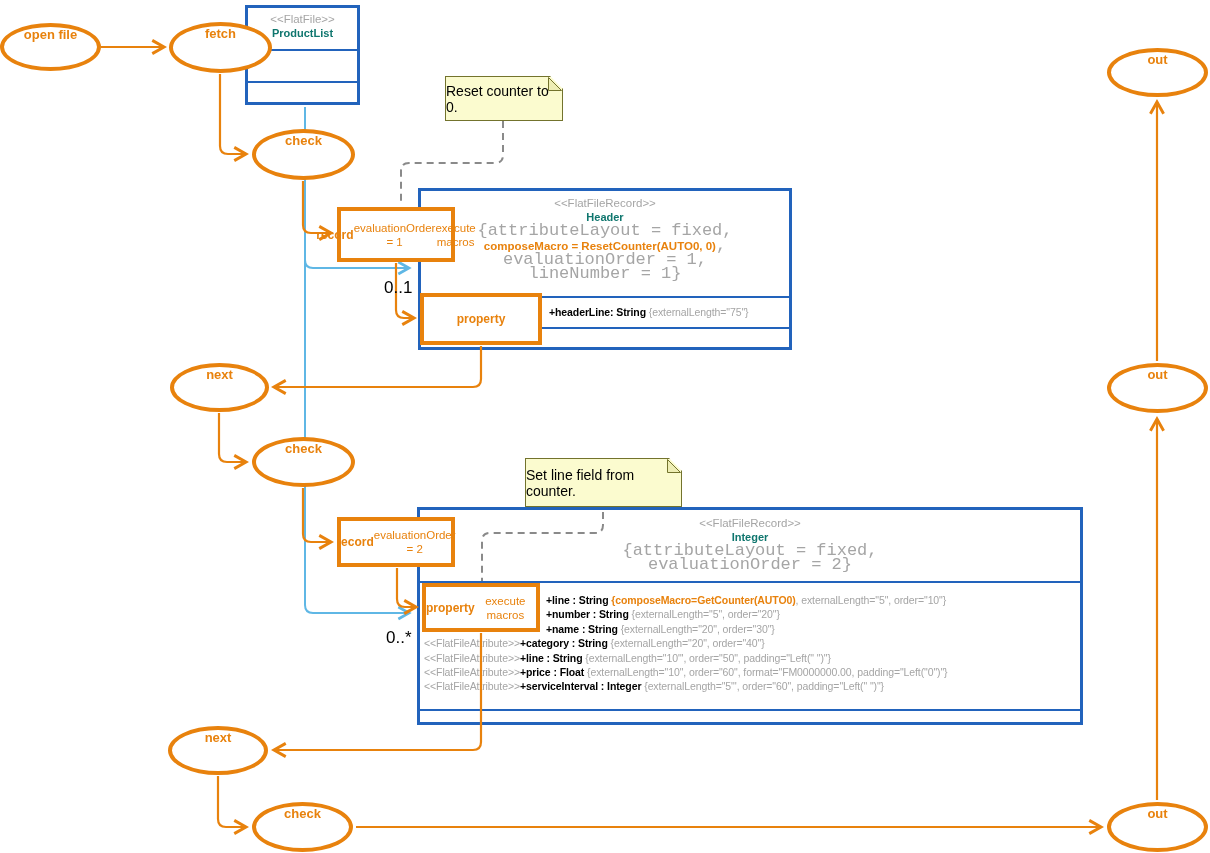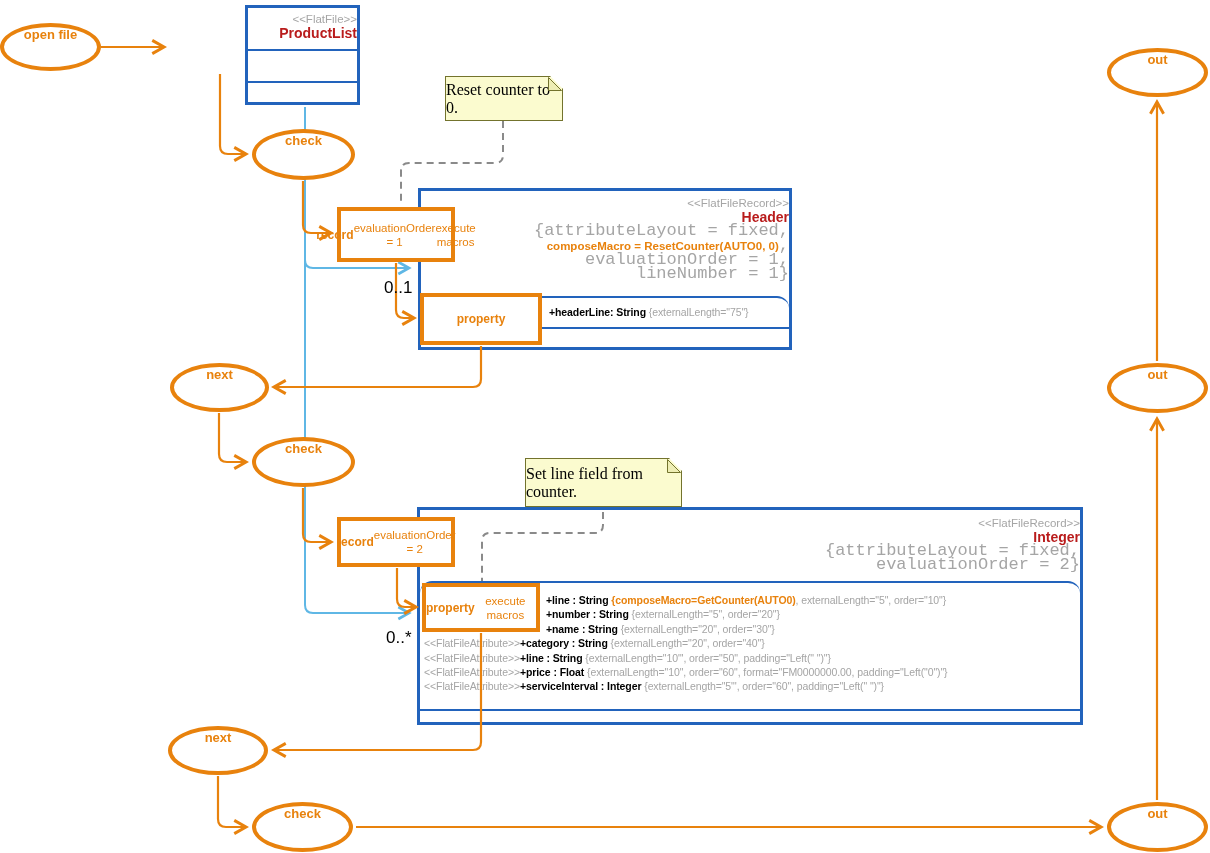"<<FlatFile>>" .ctitle { text-align: right -> center }
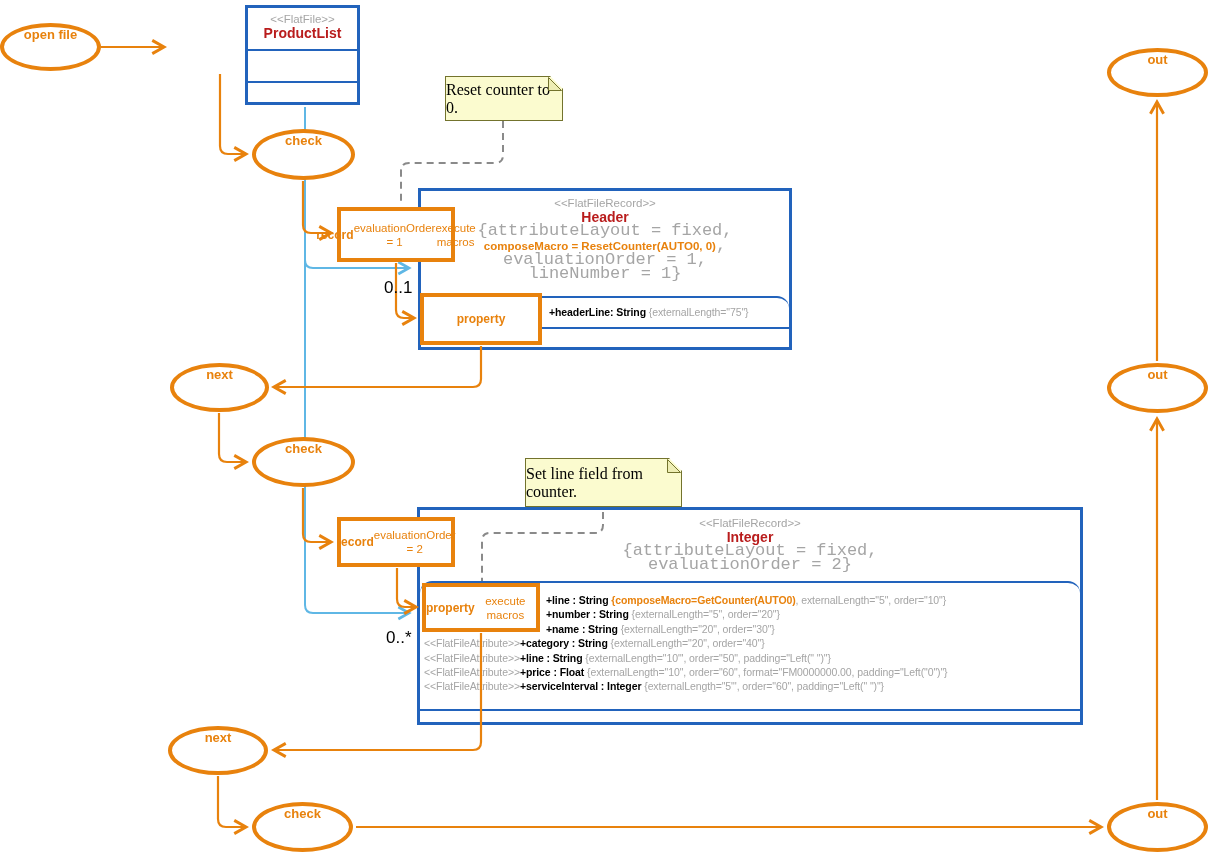"fetch" div.ellipse { html: none -> <div> <span>fetch</span> </div> }
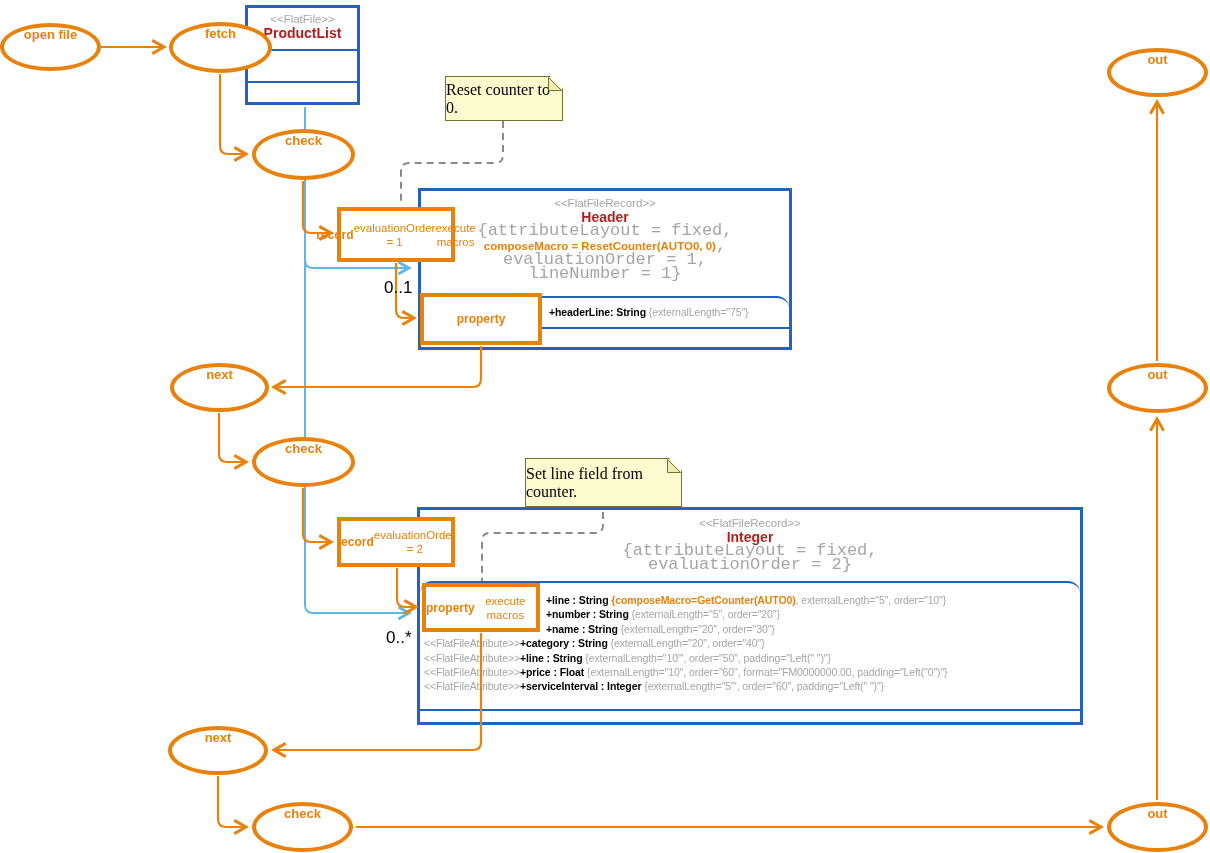"ProductList" .cname { color: #b91c1c -> #0f766e; font-size: 14px -> 11px }
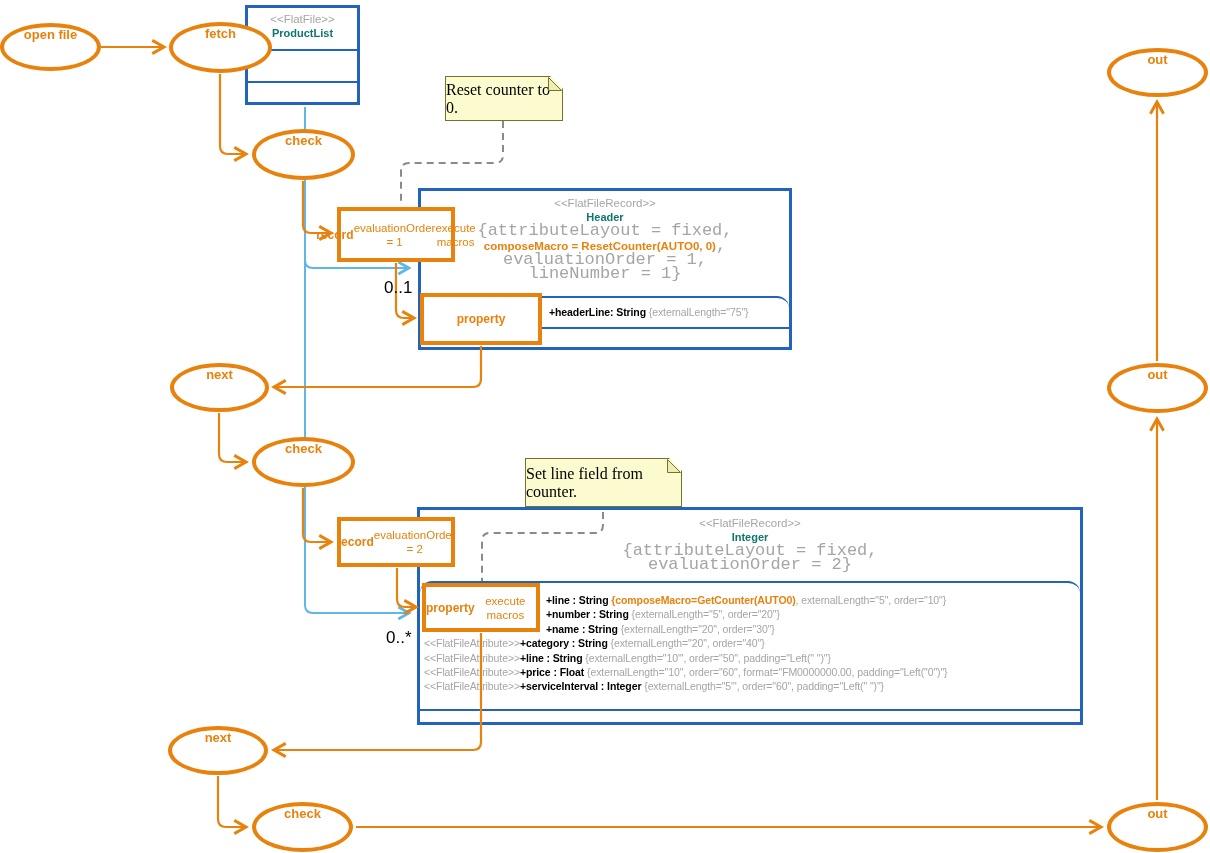"Reset counter to 0." .note { font-family: Liberation Serif, serif -> none; font-size: 16px -> 14px }
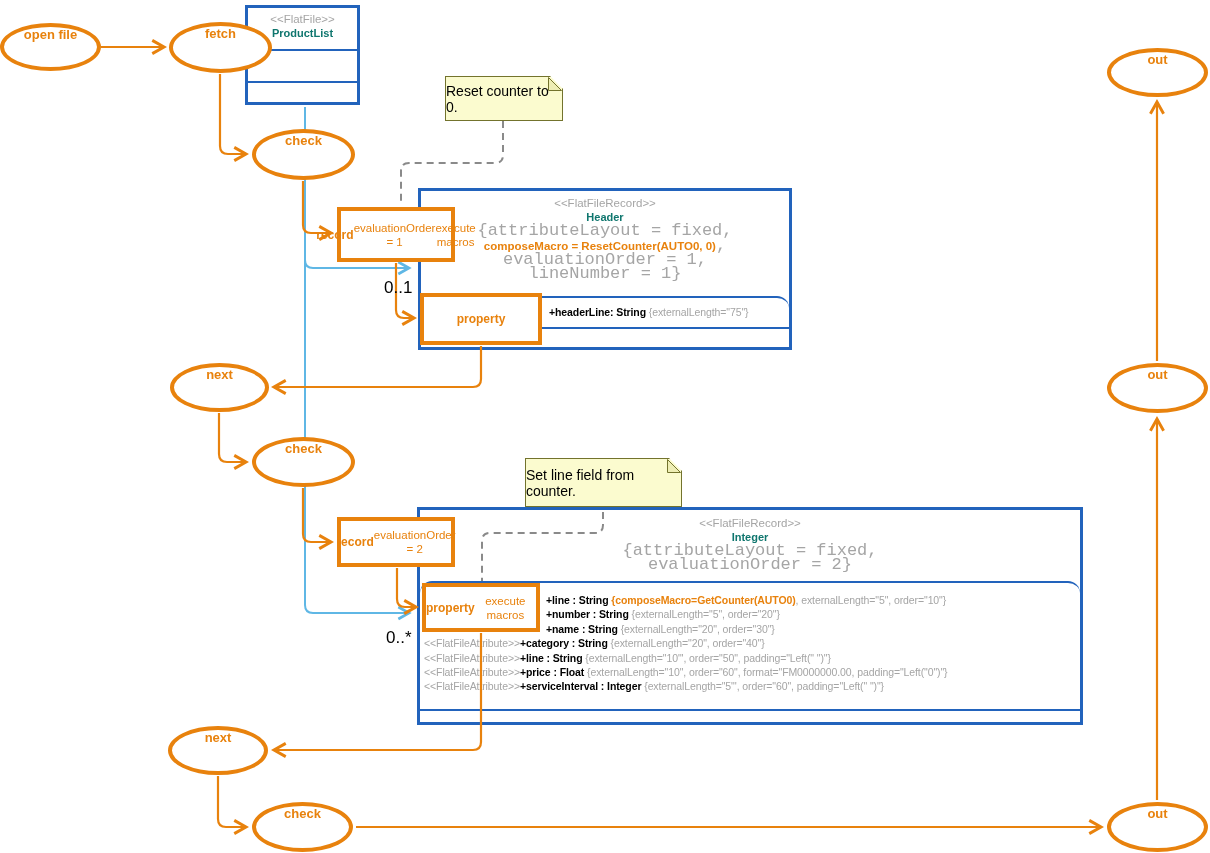"+headerLine: String" .attrs { border-radius: 12px -> none }
